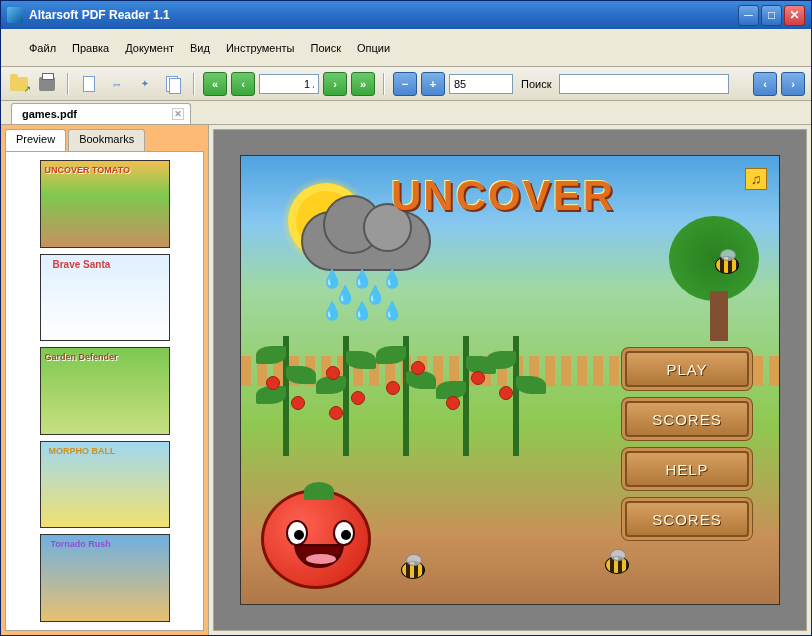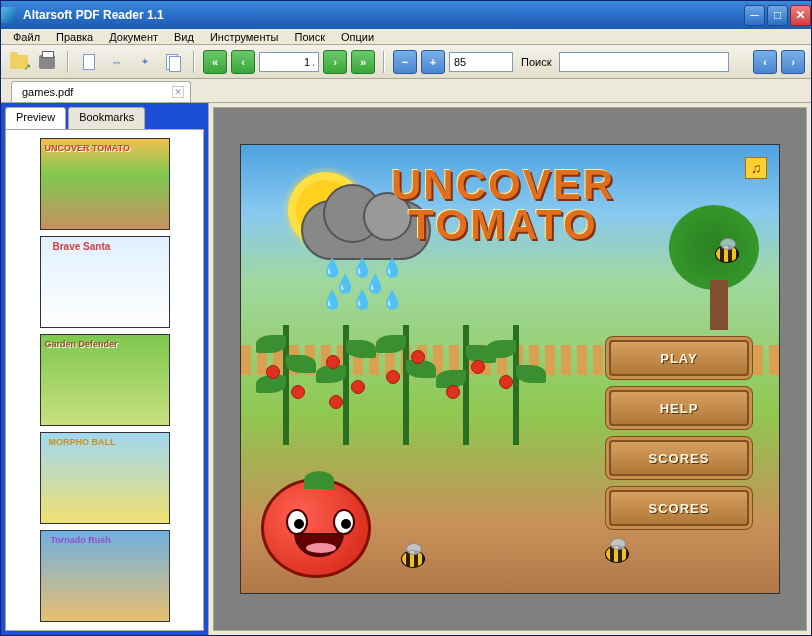"Altarsoft PDF Reader 1.1" .titlebar { padding: 0 0 -> 0 6px }
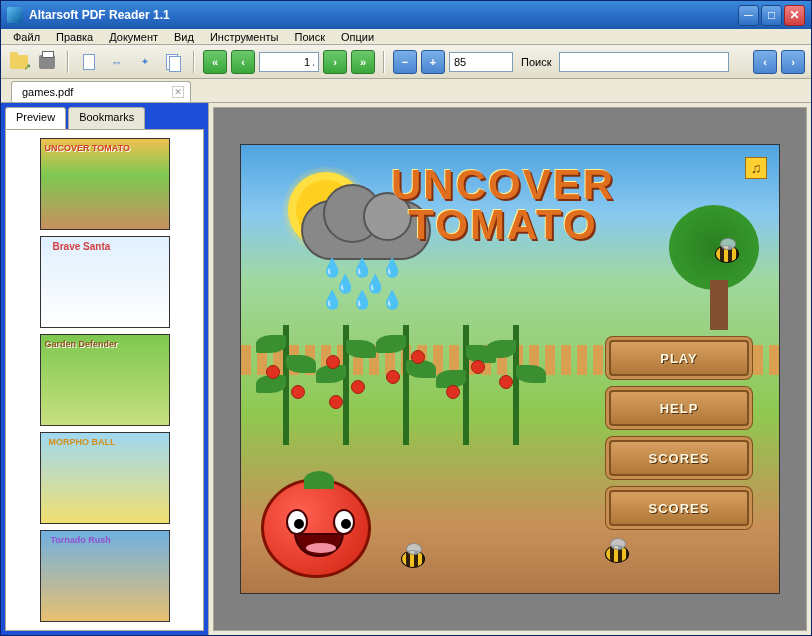"Файл" .menubar { height: 16px -> 38px; padding: 0 4px -> 0 20px }
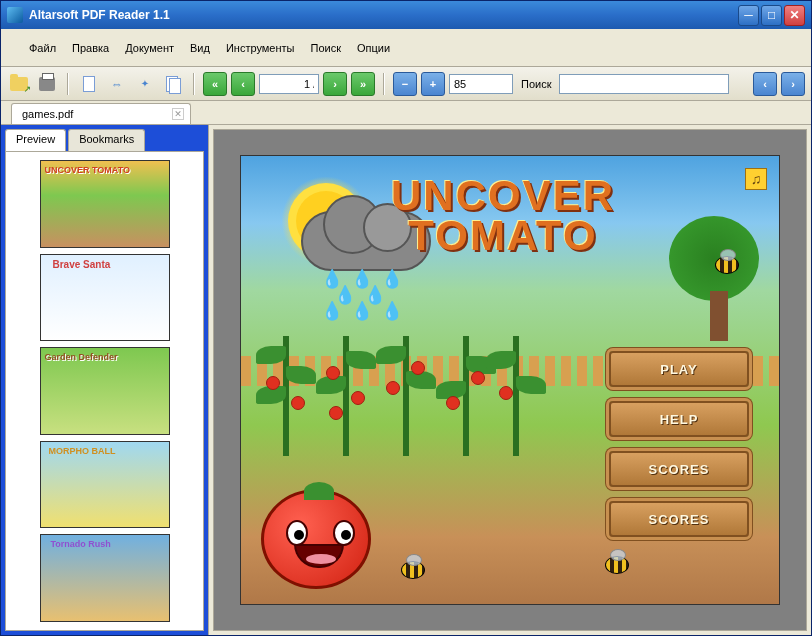"games.pdf" .doc-tab.active { font-weight: none -> bold }
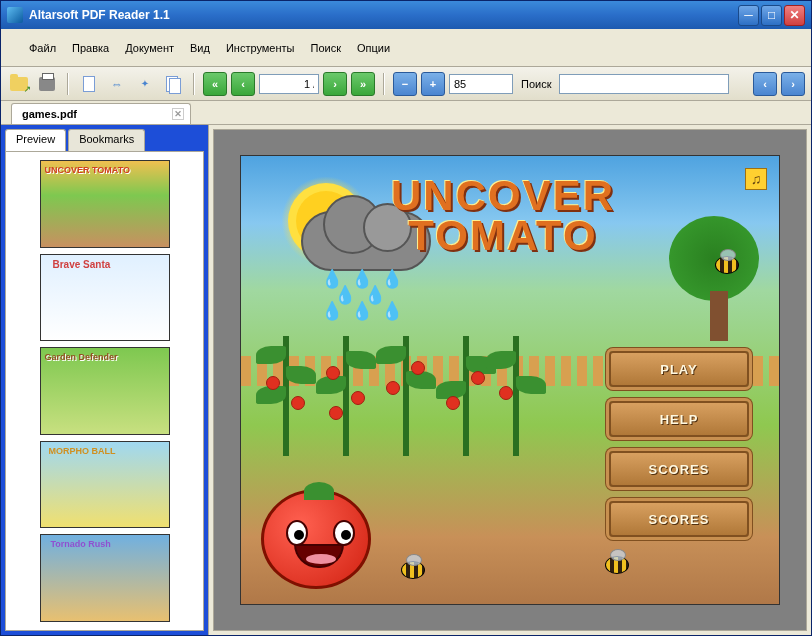"Preview" .sidebar { background: #1d4ed8 -> #fdba74 }
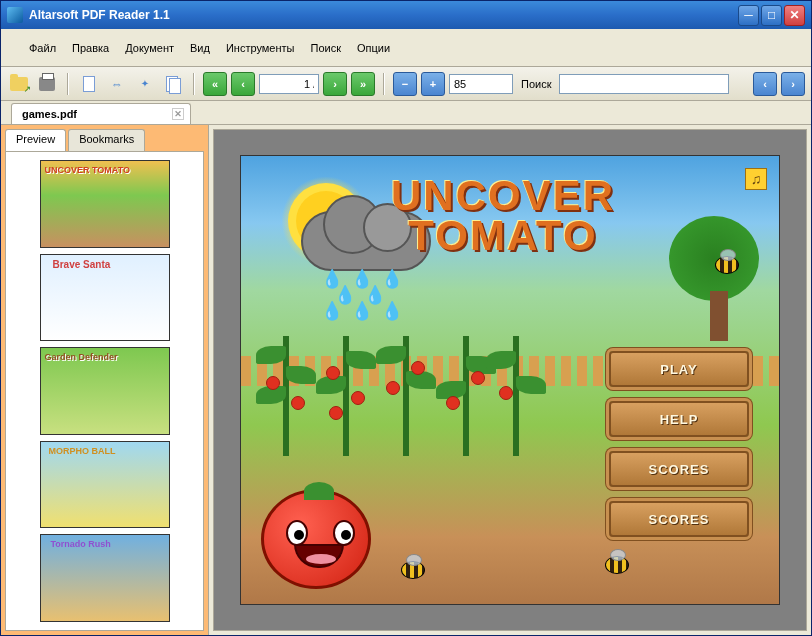"TOMATO" div { html: <div>TOMATO</div> -> none }
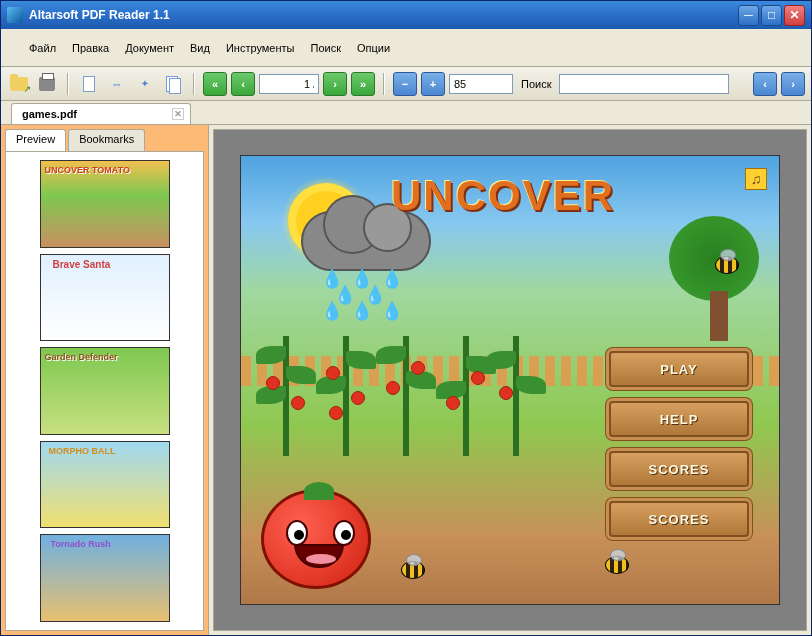"PLAY" .game-btn { font-size: 13px -> 15px; font-weight: bold -> normal; width: 140px -> 124px }
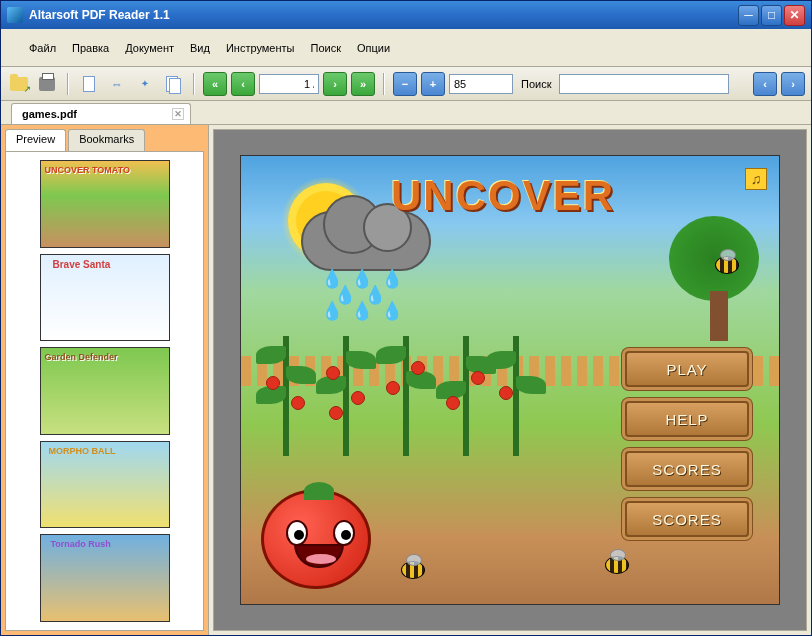"HELP" div.game-btn { order: before "SCORES" -> after "SCORES" }
